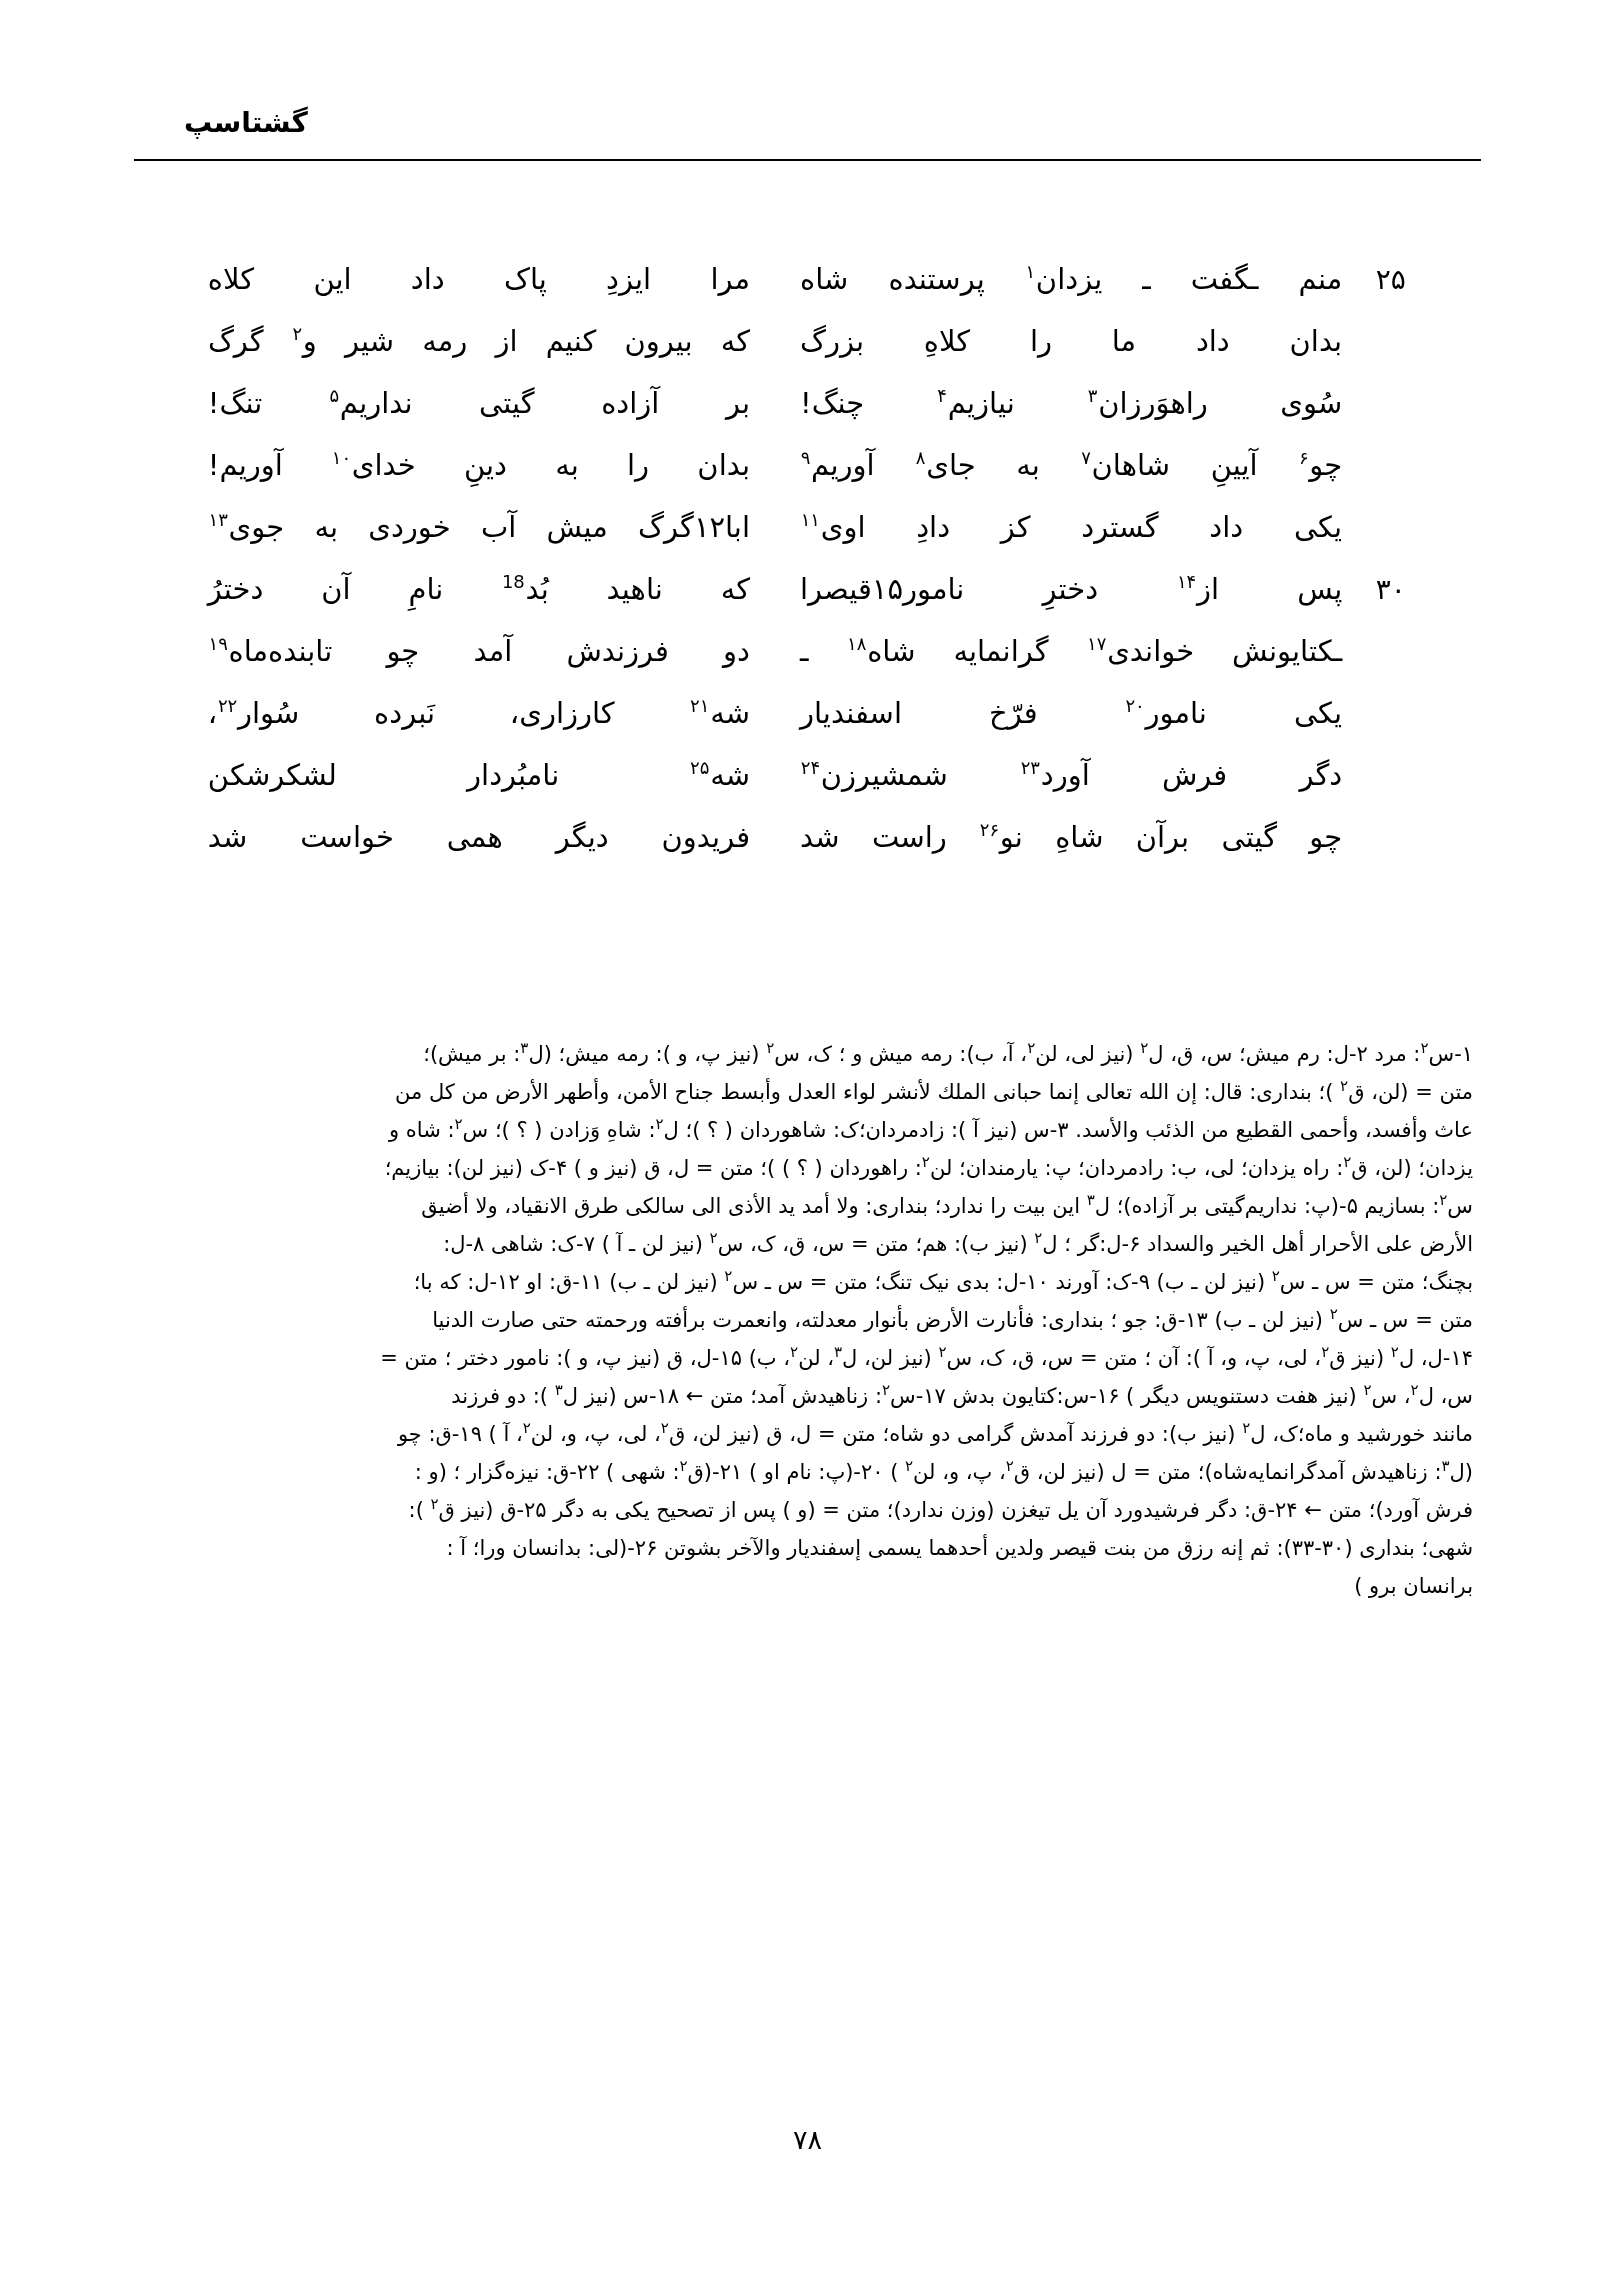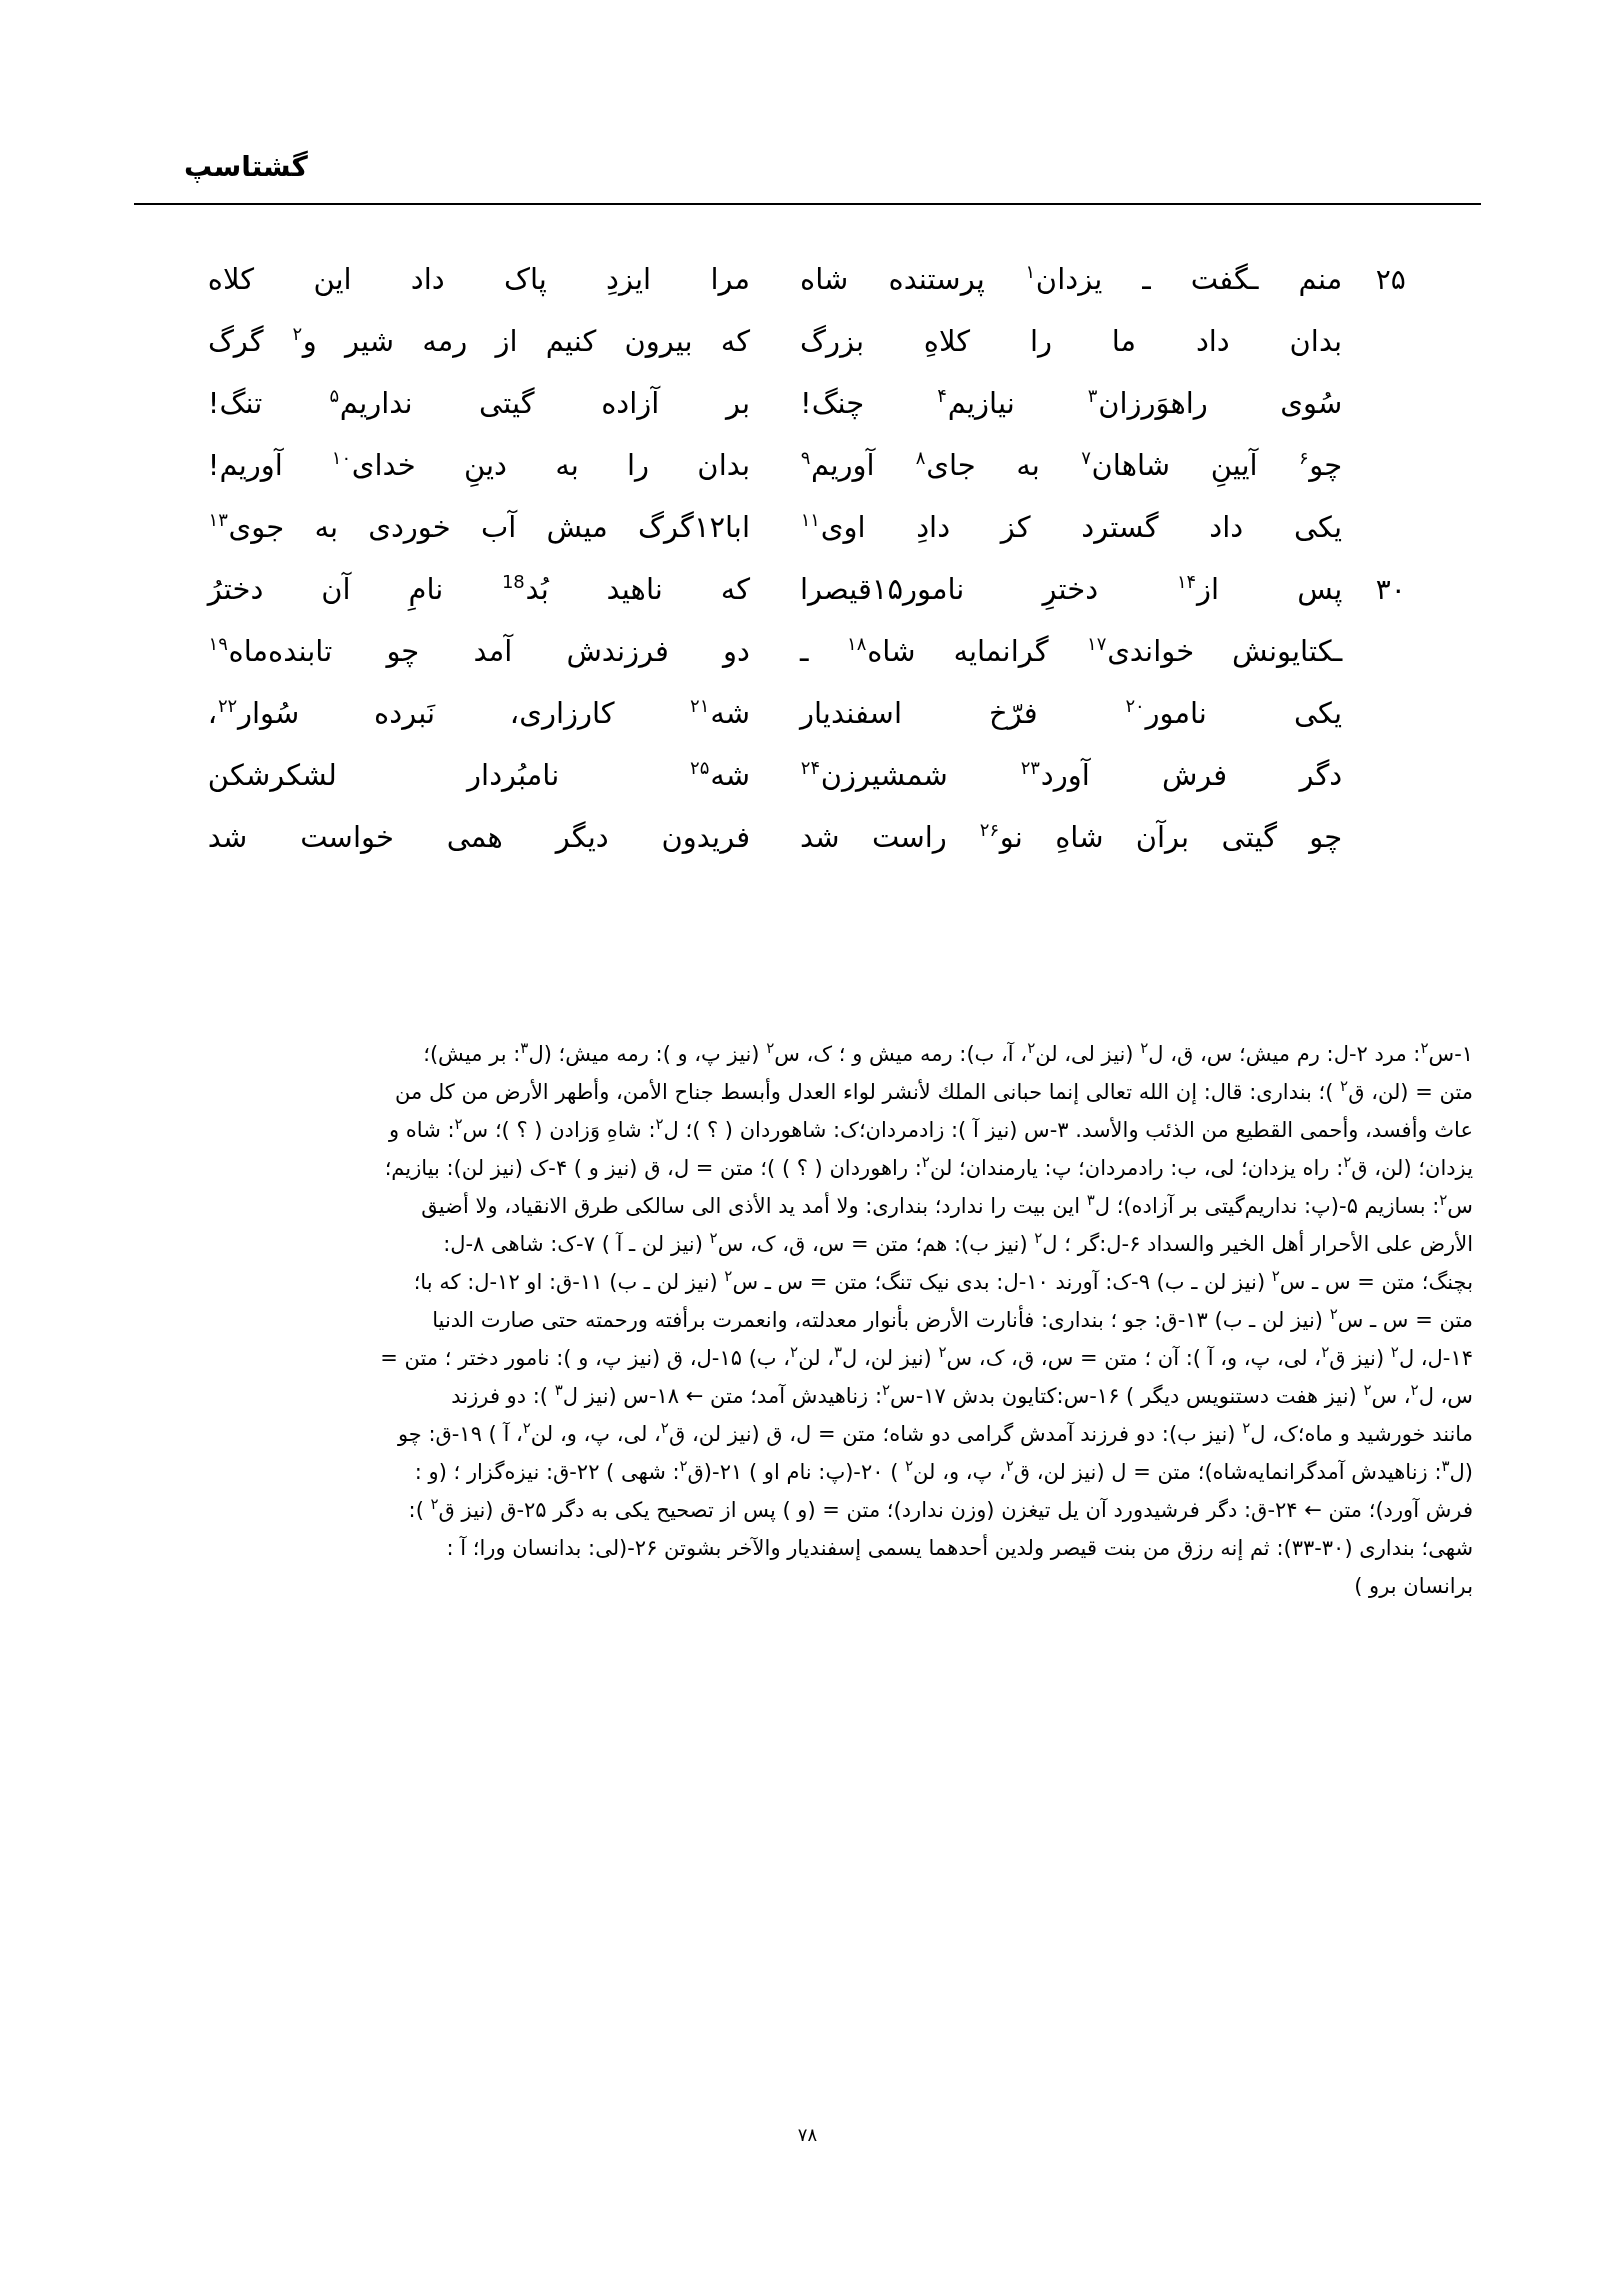"گشتاسپ" .running-head-wrap { margin-top: 44px -> none }
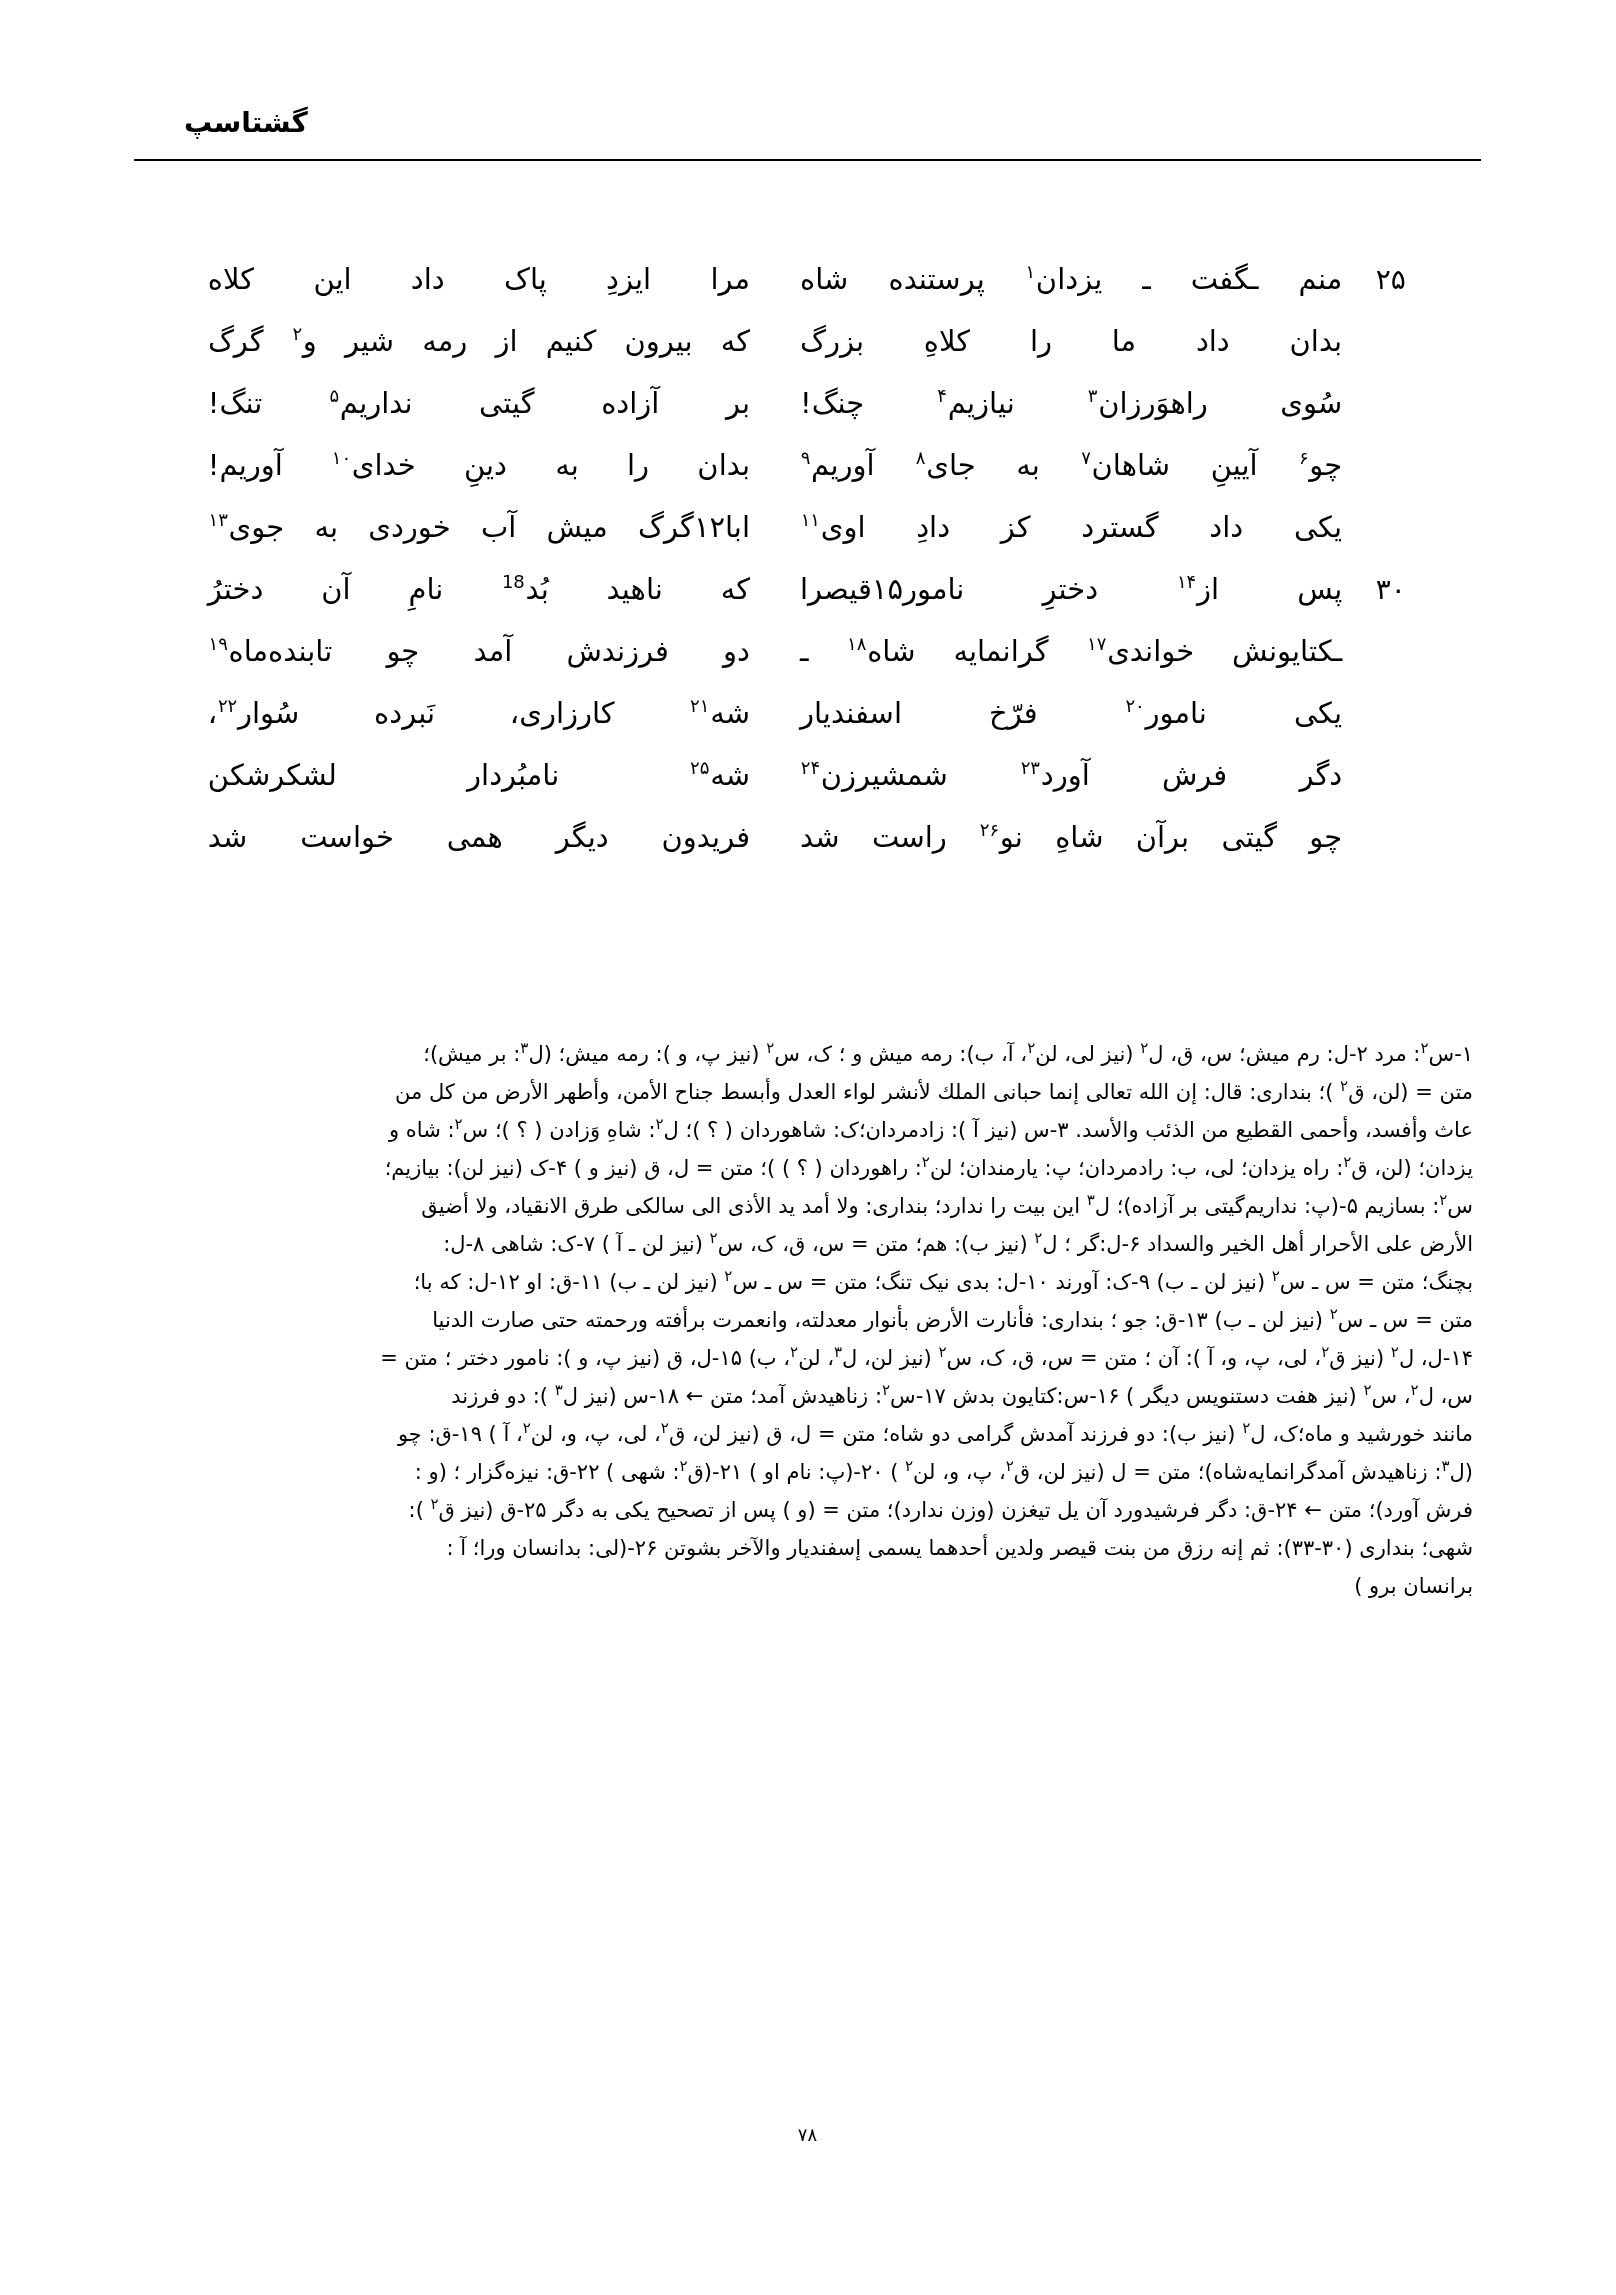"۷۸" .folio { font-size: 18px -> 27px }
